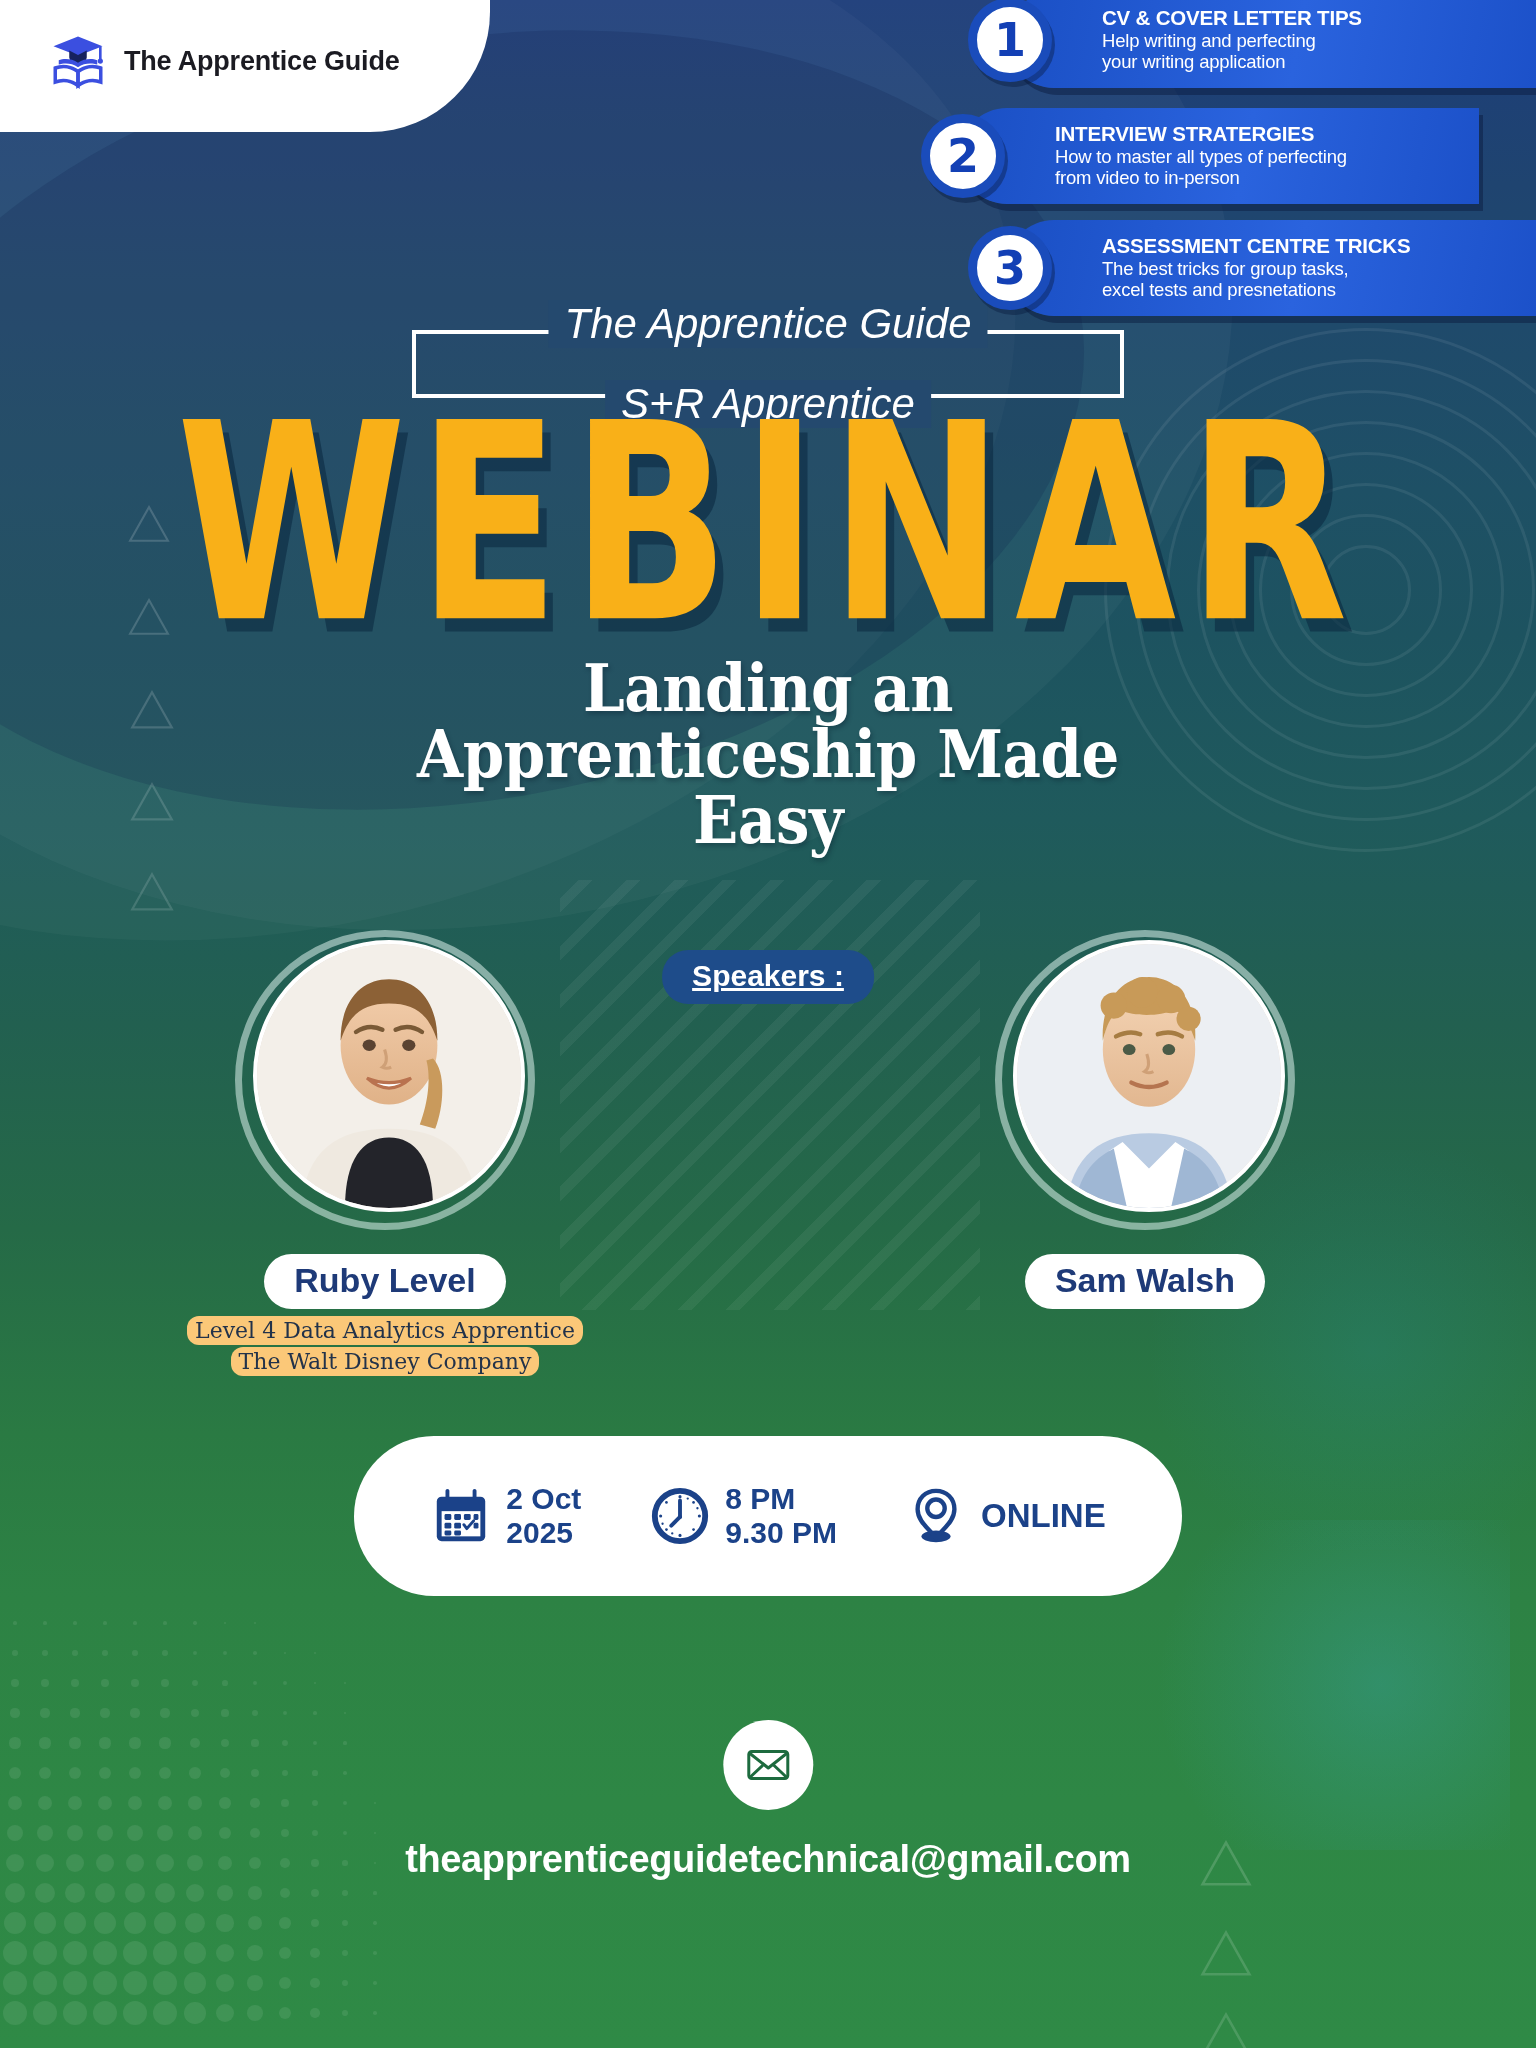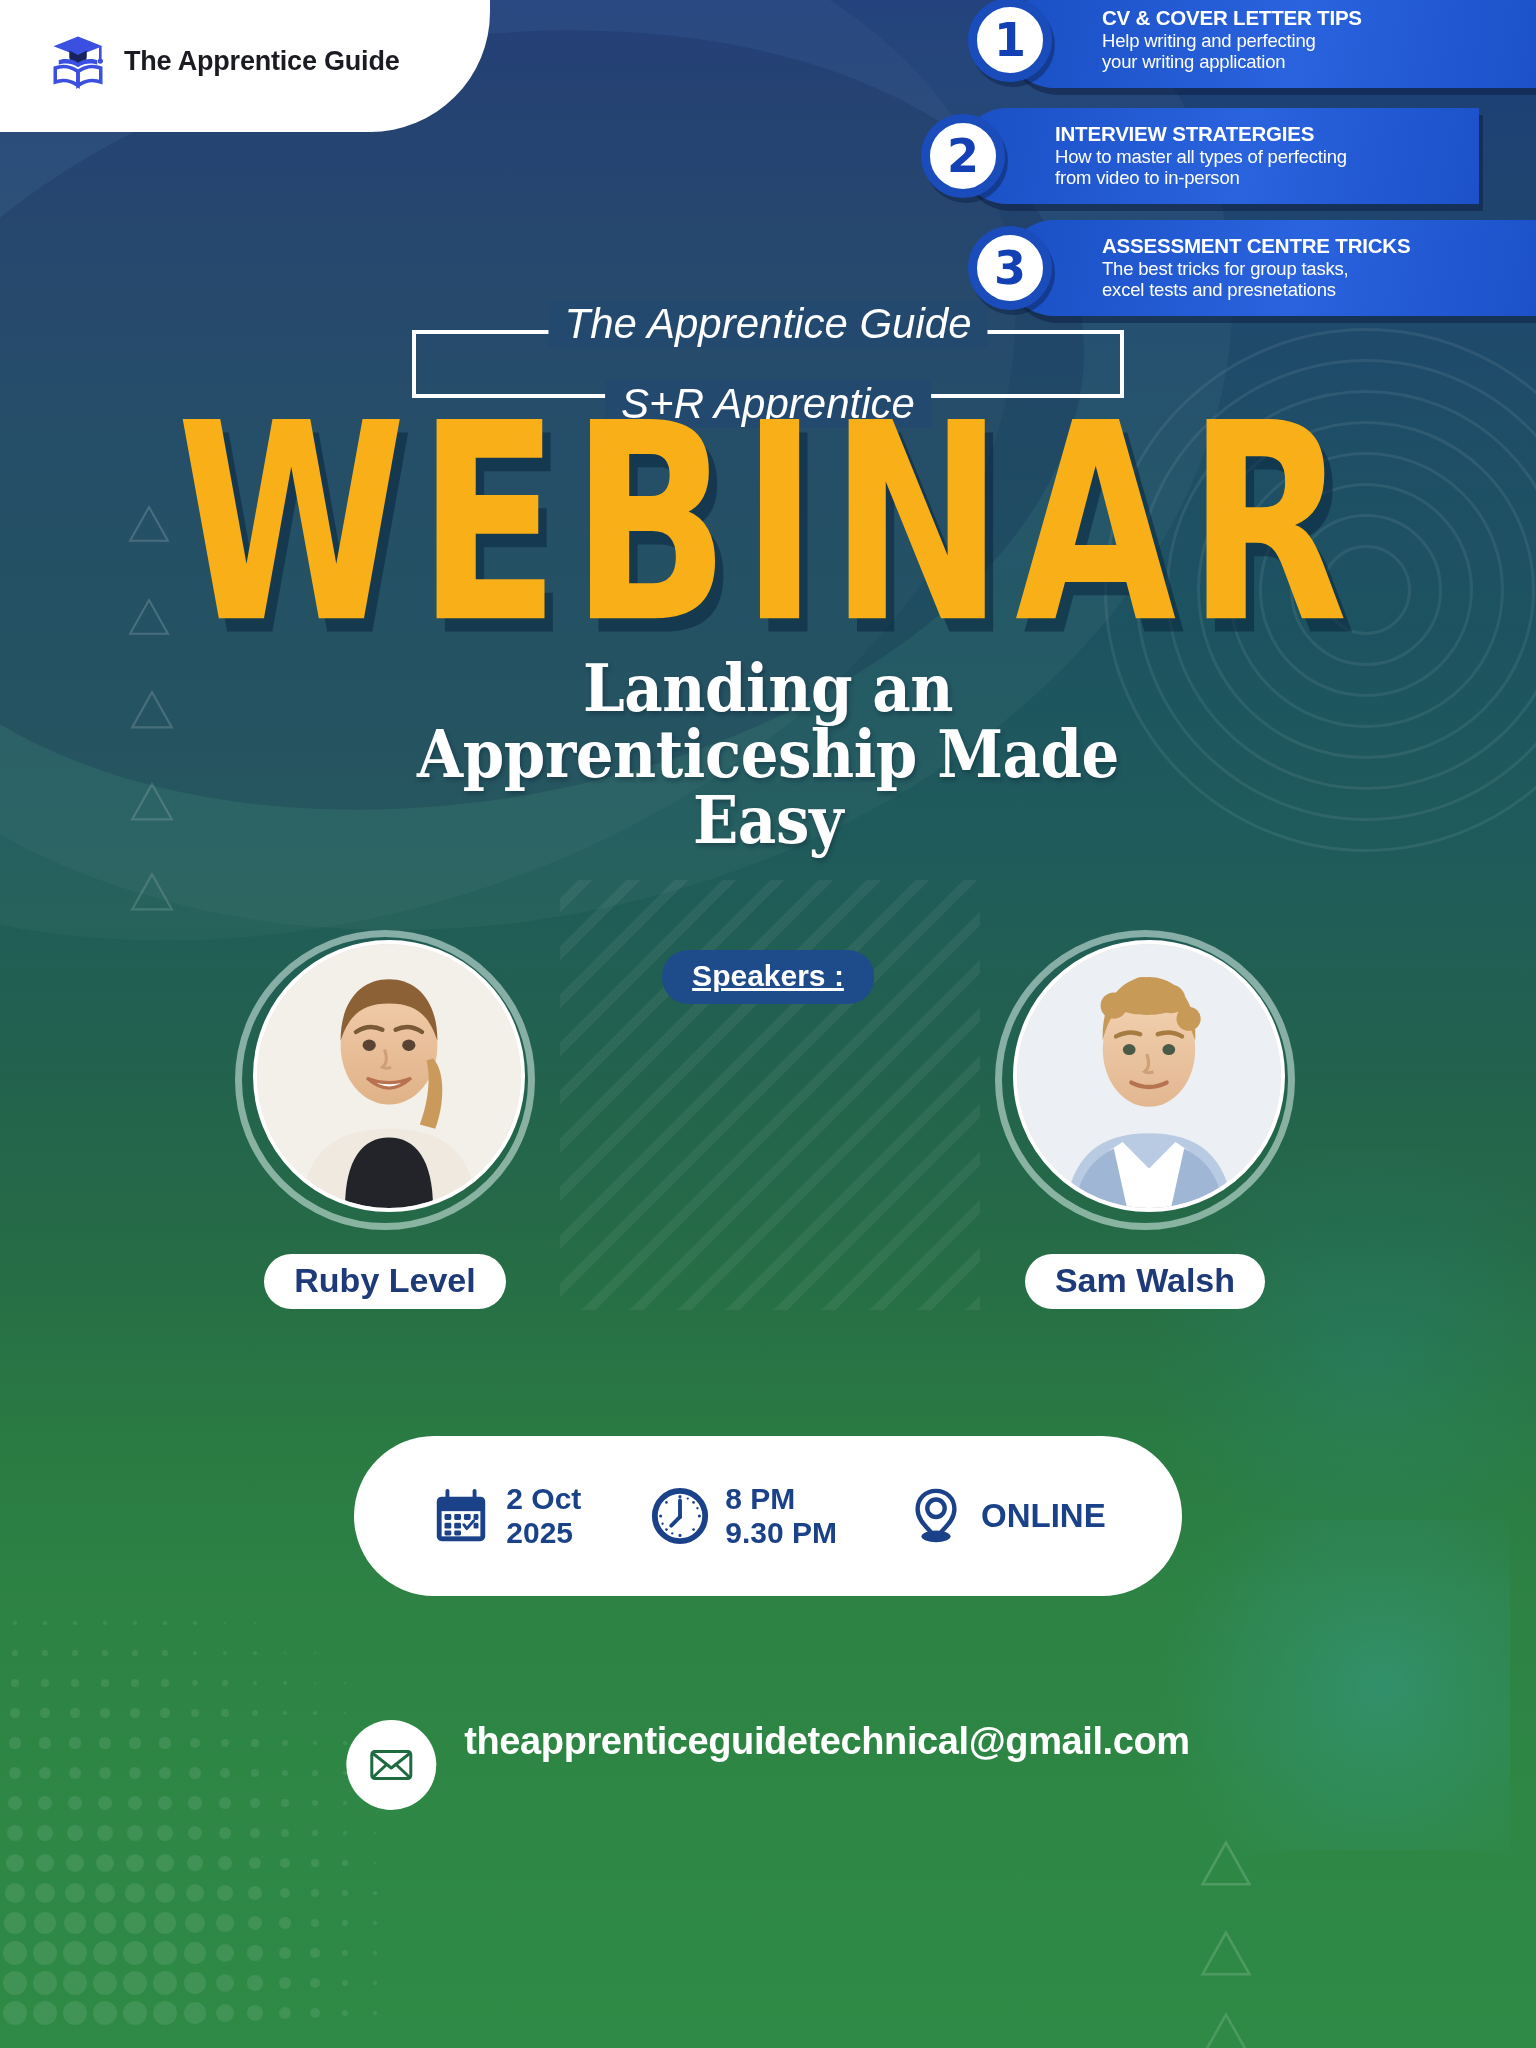"Level 4 Data Analytics Apprentice" div.role { html: none -> <div> <b>Level 4 Data Analytics Apprentice</b><br> <b>The Walt Disney Company</b> </div> }
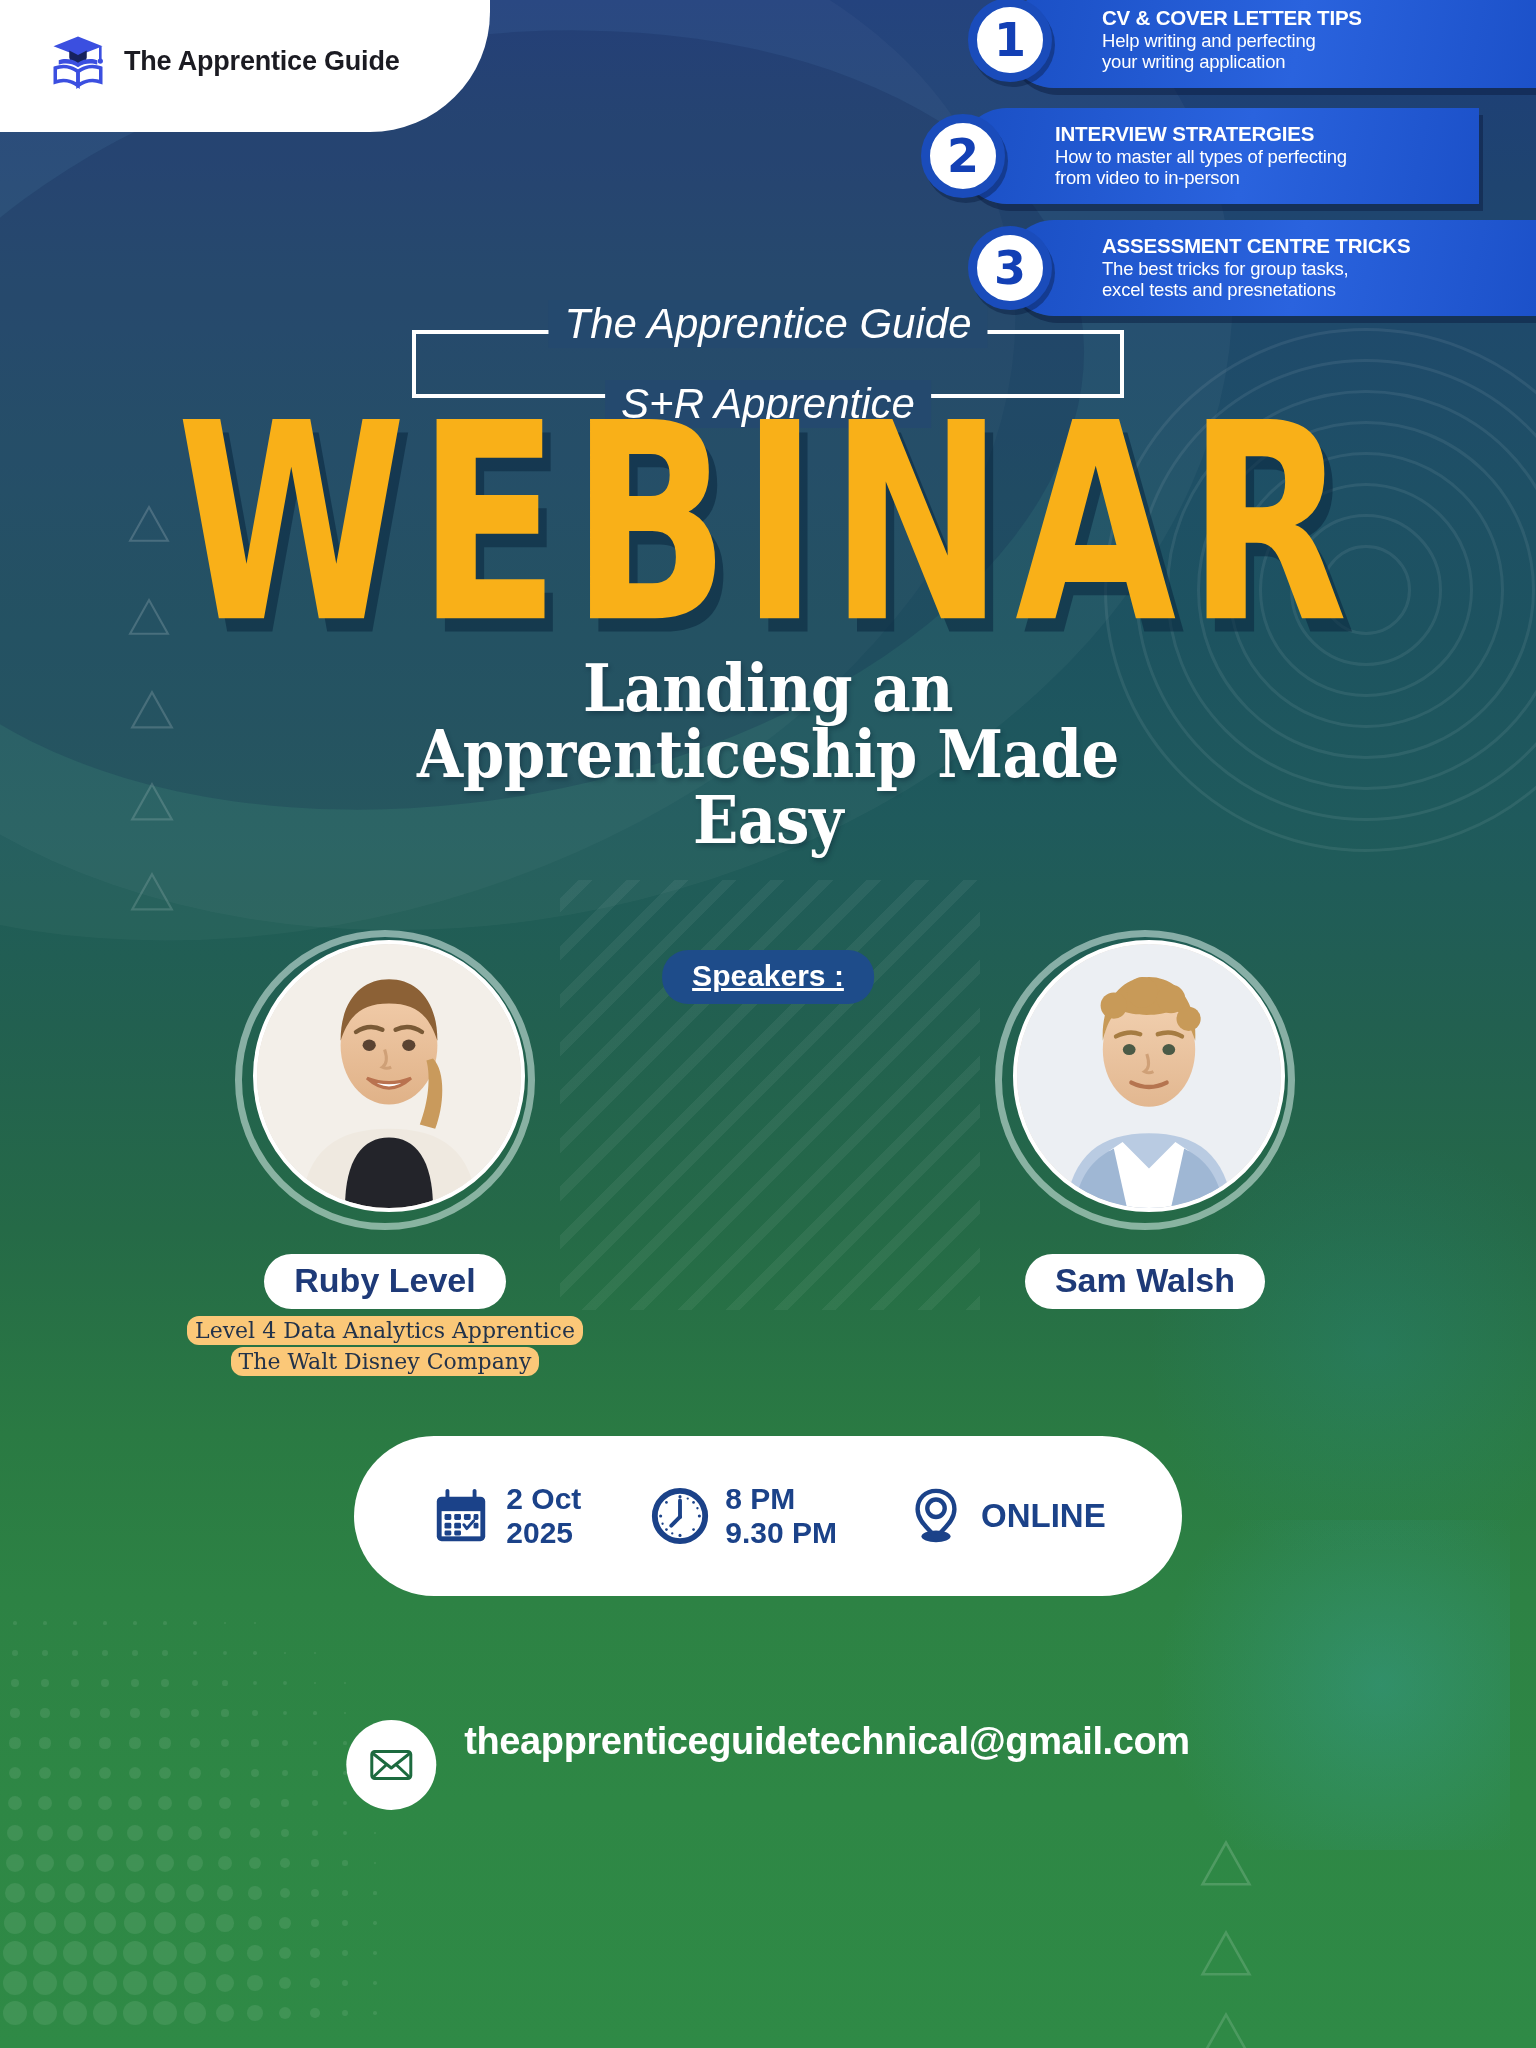"theapprenticeguidetechnical@gmail.com" .email-row { align-items: none -> center; flex-direction: none -> column }
